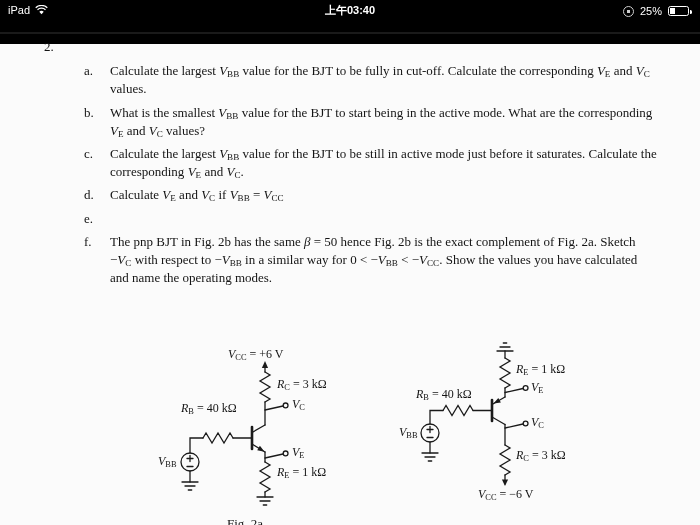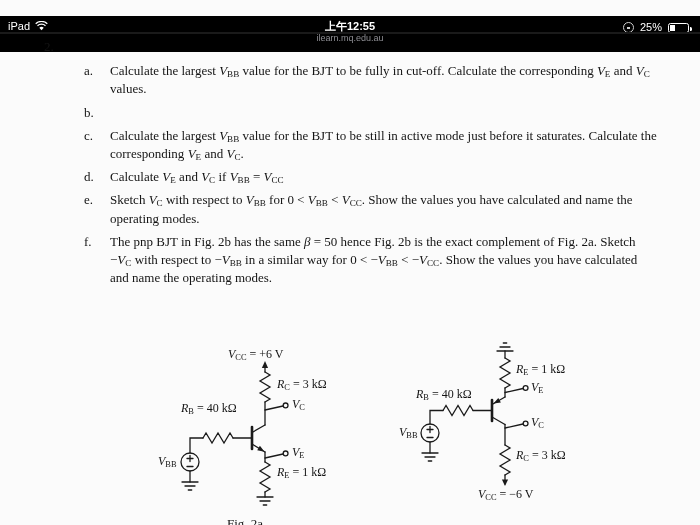"iPad" .statusbar { height: 36px -> 44px; top: 16px -> 0 }
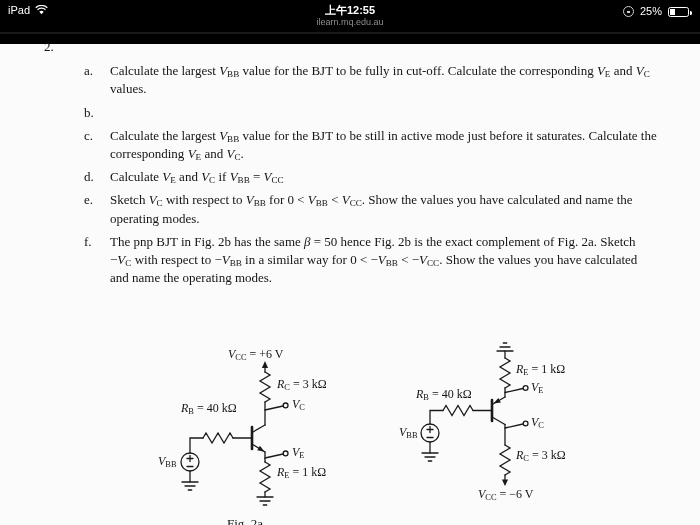"上午12:55" div.sb-time { text: 12:55 -> 03:40 }
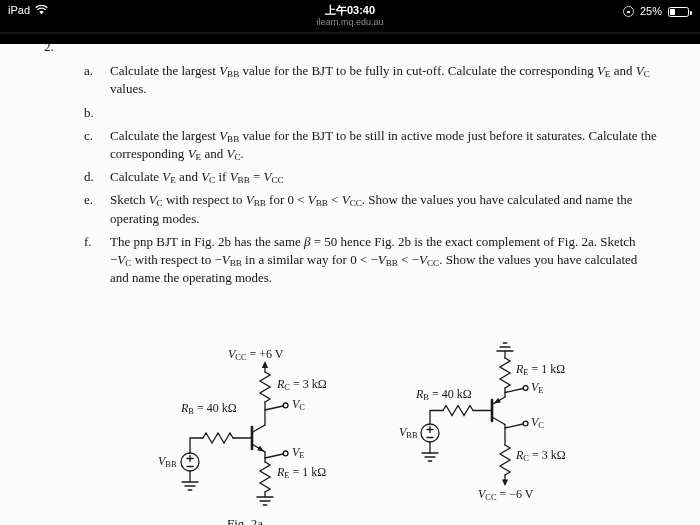"25%" .sb-right { align-items: flex-end -> center }
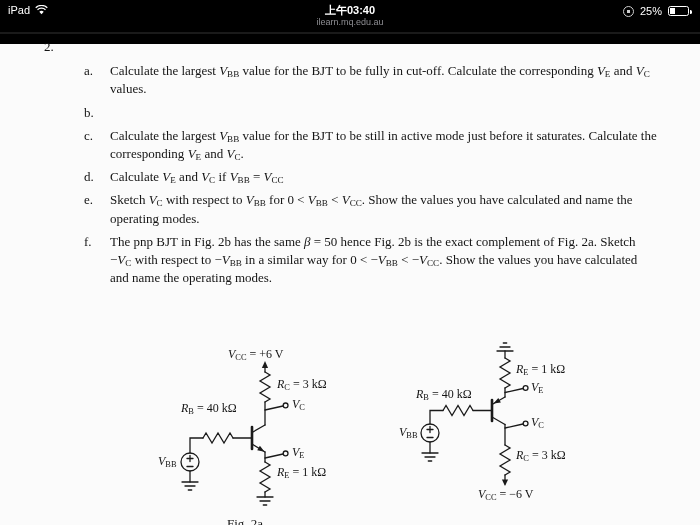"ilearn.mq.edu.au" div.sb-url { html: <div>ilearn.mq.edu.au</div> -> none }
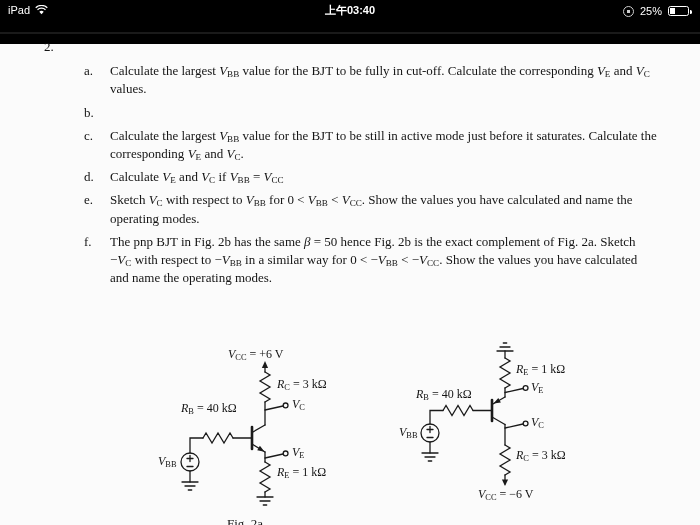"What is the smallest VBB" div.item-text { html: none -> <div>What is the smallest <i>V</i><sub>BB</sub> value for the BJT to start being in the active mode. What are the corresponding <i>V</i><sub>E</sub> and <i>V</i><sub>C</sub> values?</div> }
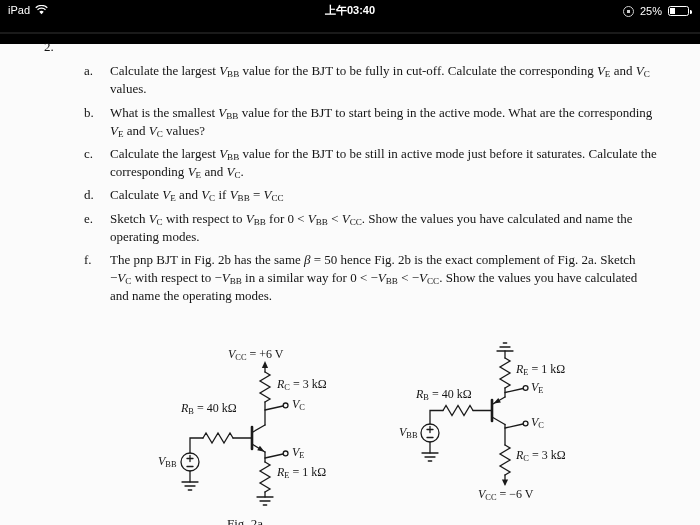"Sketch VC with respect to" div.item-text { html: <div>Sketch <i>V</i><sub>C</sub> with respect to <i>V</i><sub>BB</sub> for 0 &lt; <i>V</i><sub>BB</sub> &lt; <i>V</i><sub>CC</sub>. Show the values you have calculated and name the operating modes.</div> -> none }
